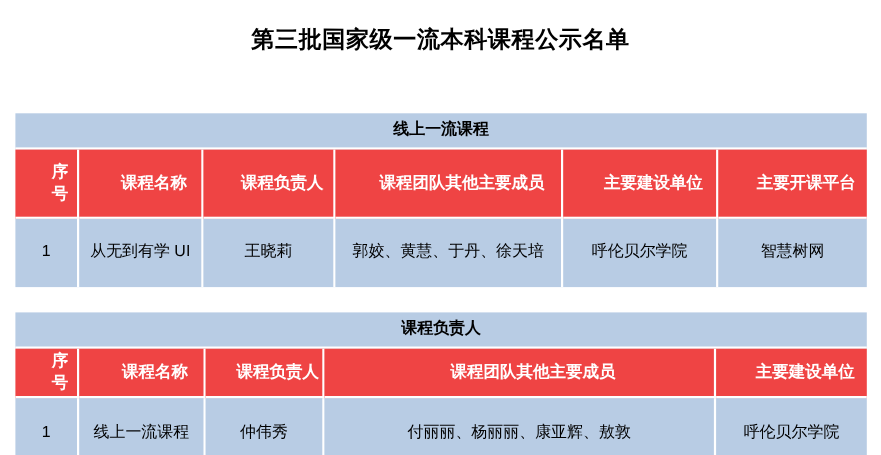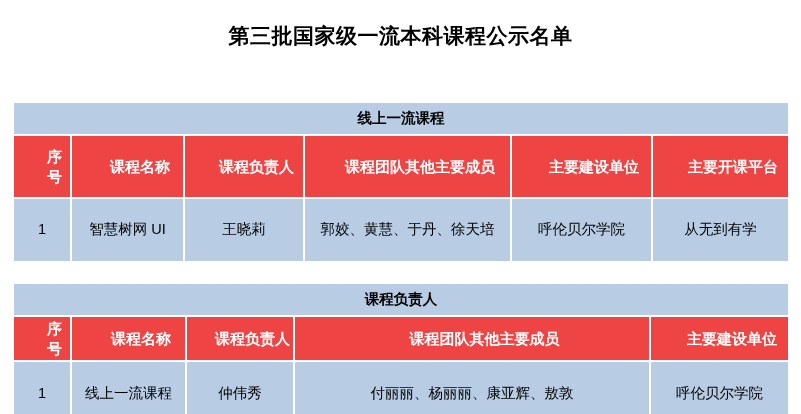"智慧树网 UI" td.wrap-cell { text: 智慧树网 -> 从无到有学 }
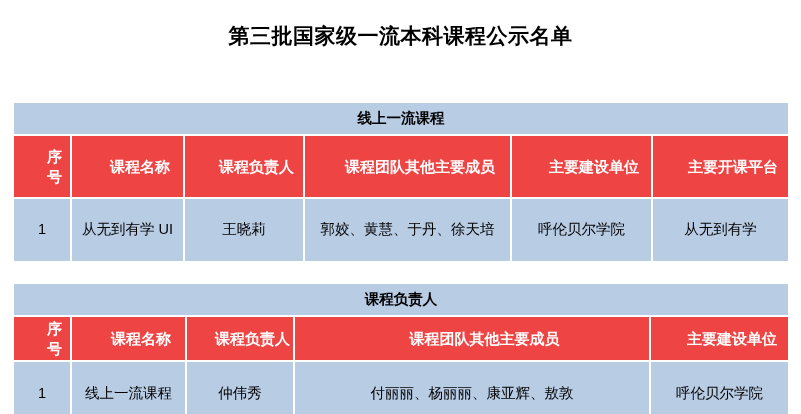"从无到有学" td.last-col { text: 从无到有学 -> 智慧树网 }
